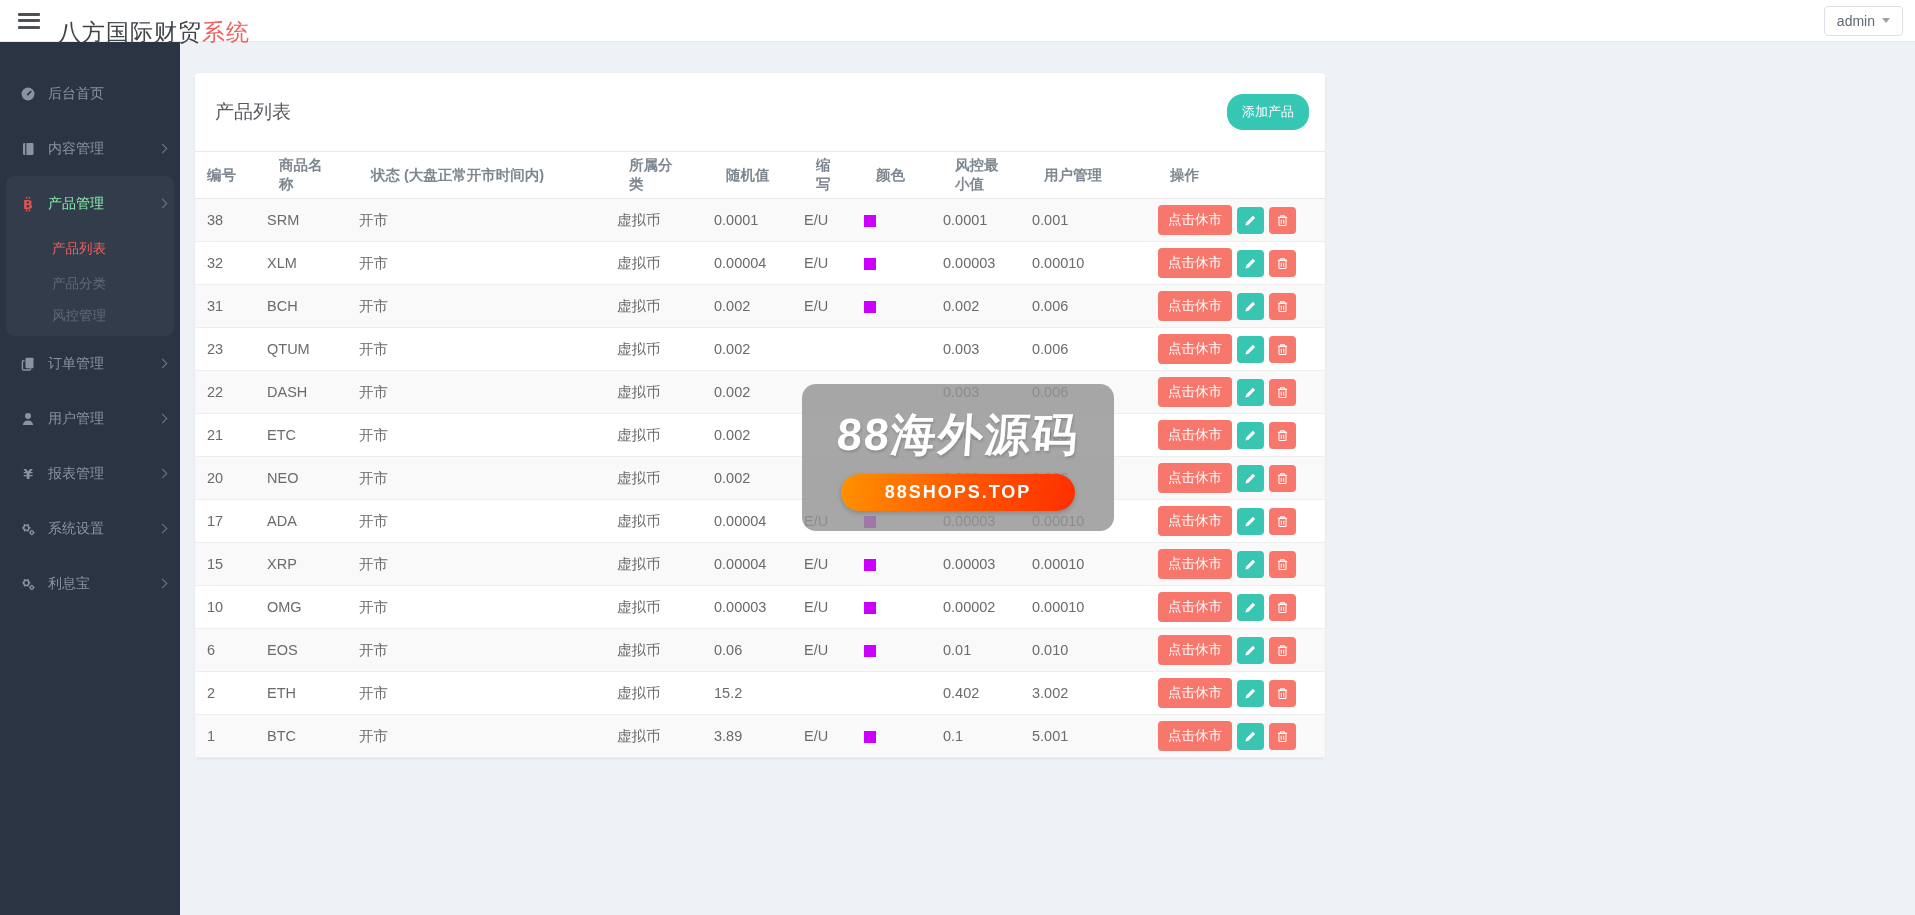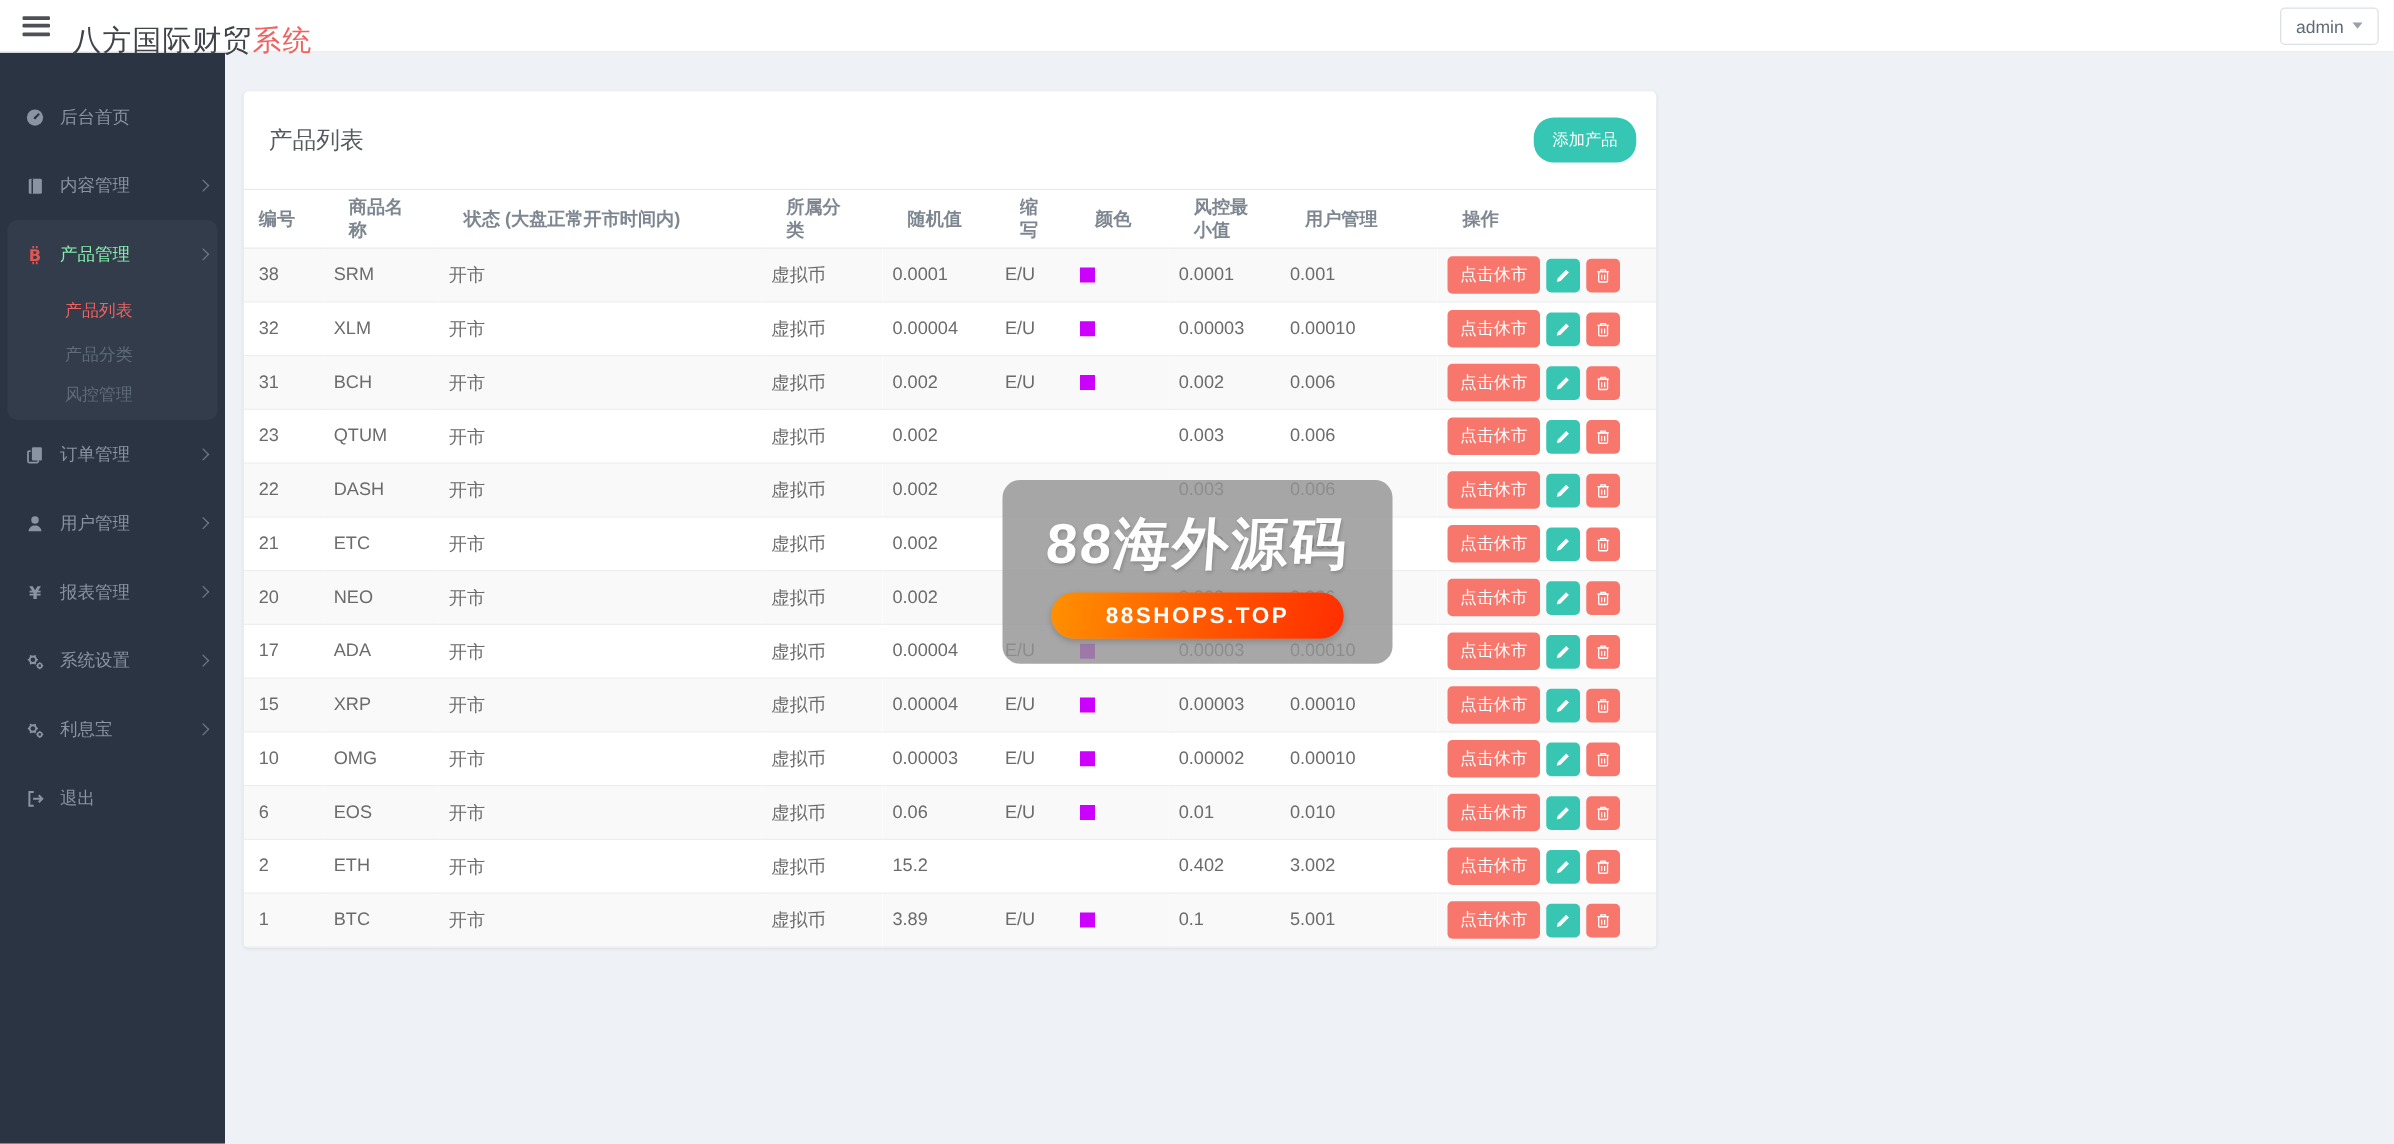"退出" div.nav-item { html: <div> <span> <svg> <path></path> <path></path> <path></path> </svg> </span> <span>退出</span> </div> -> none }
